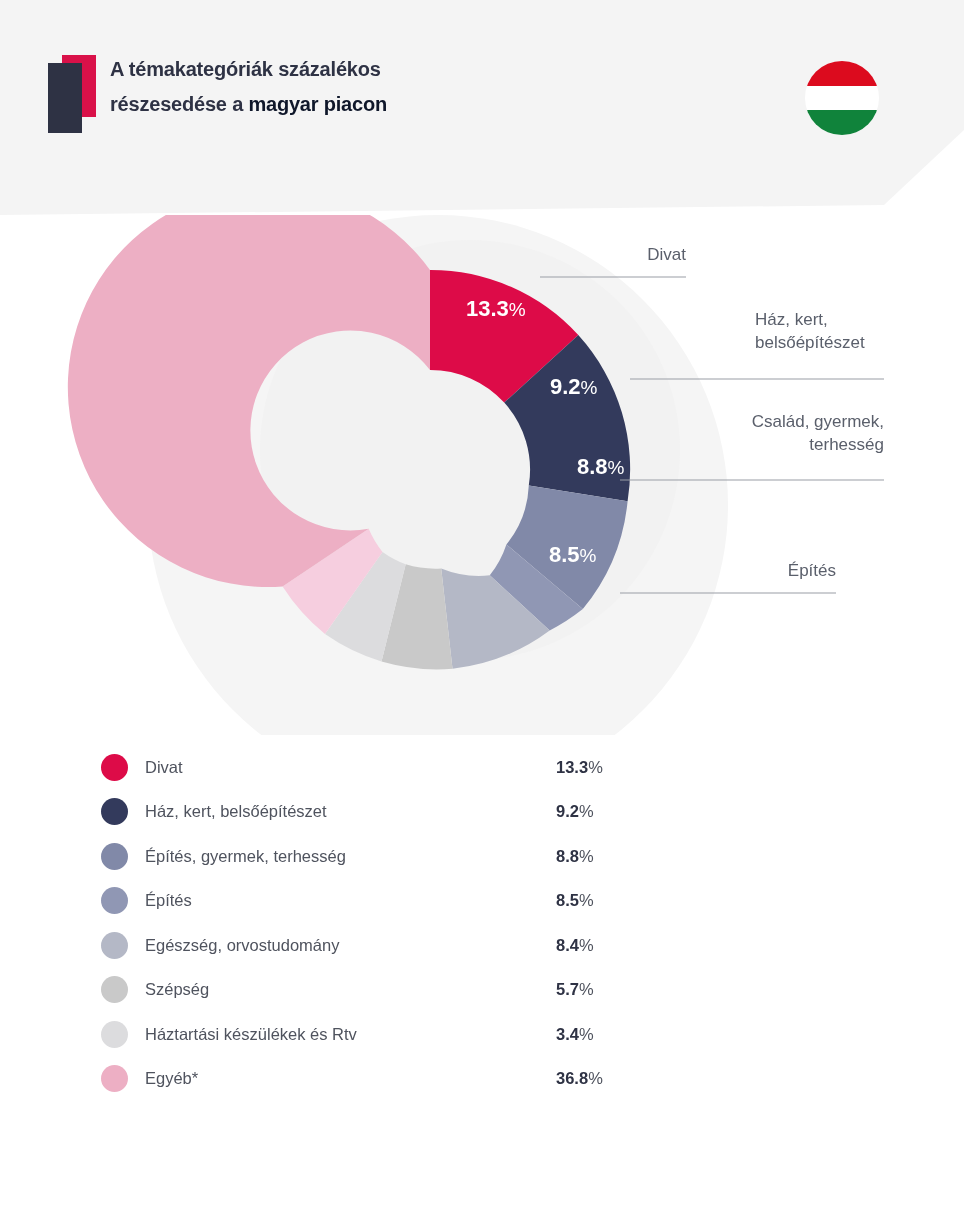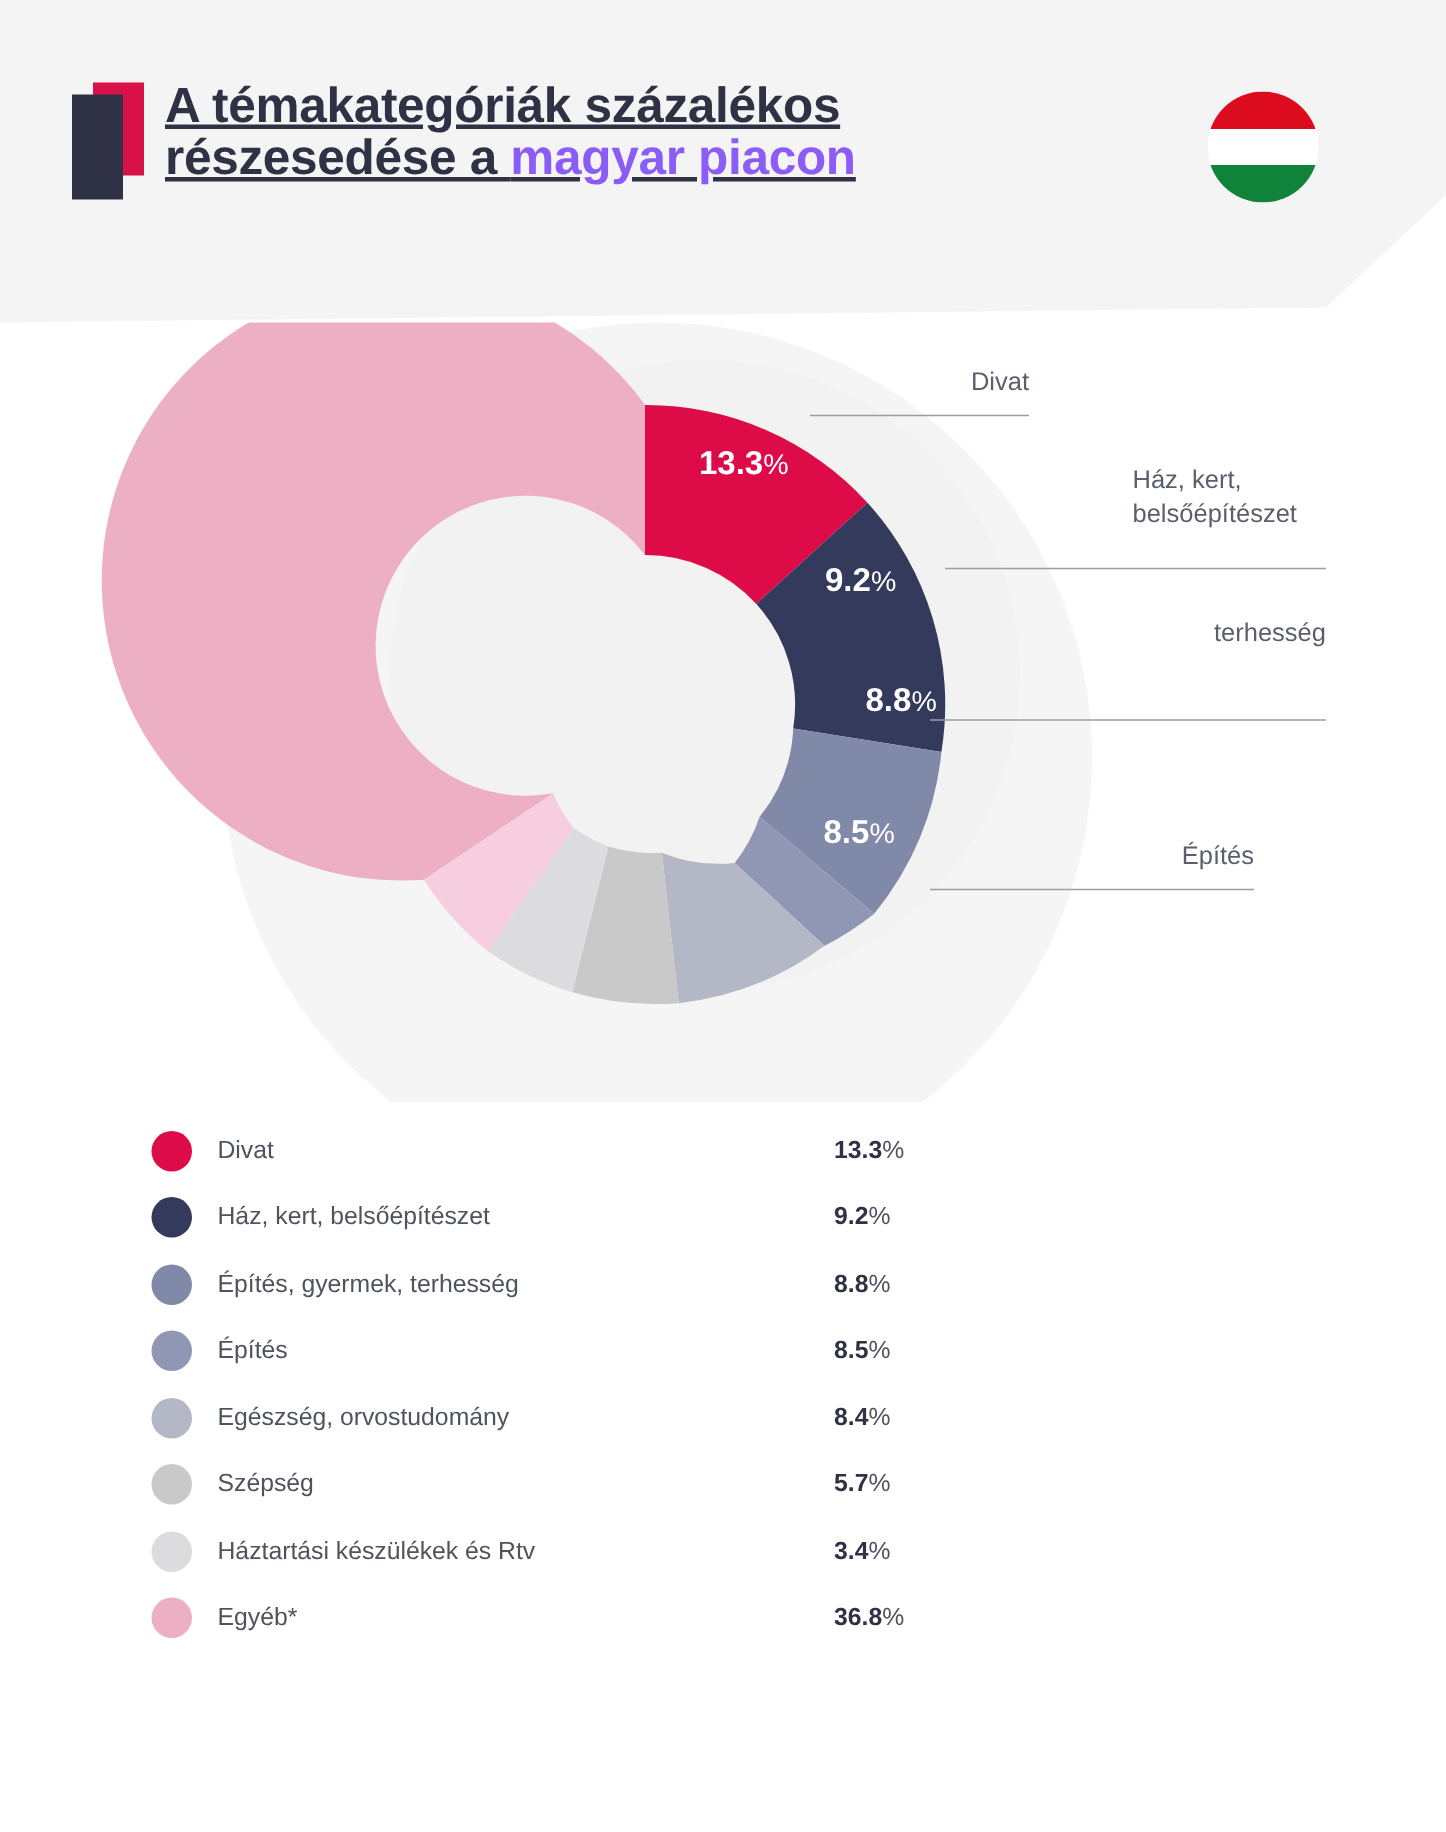"A témakategóriák százalékos" #title-block { font-size: 33px -> 20px; text-decoration: underline -> none }
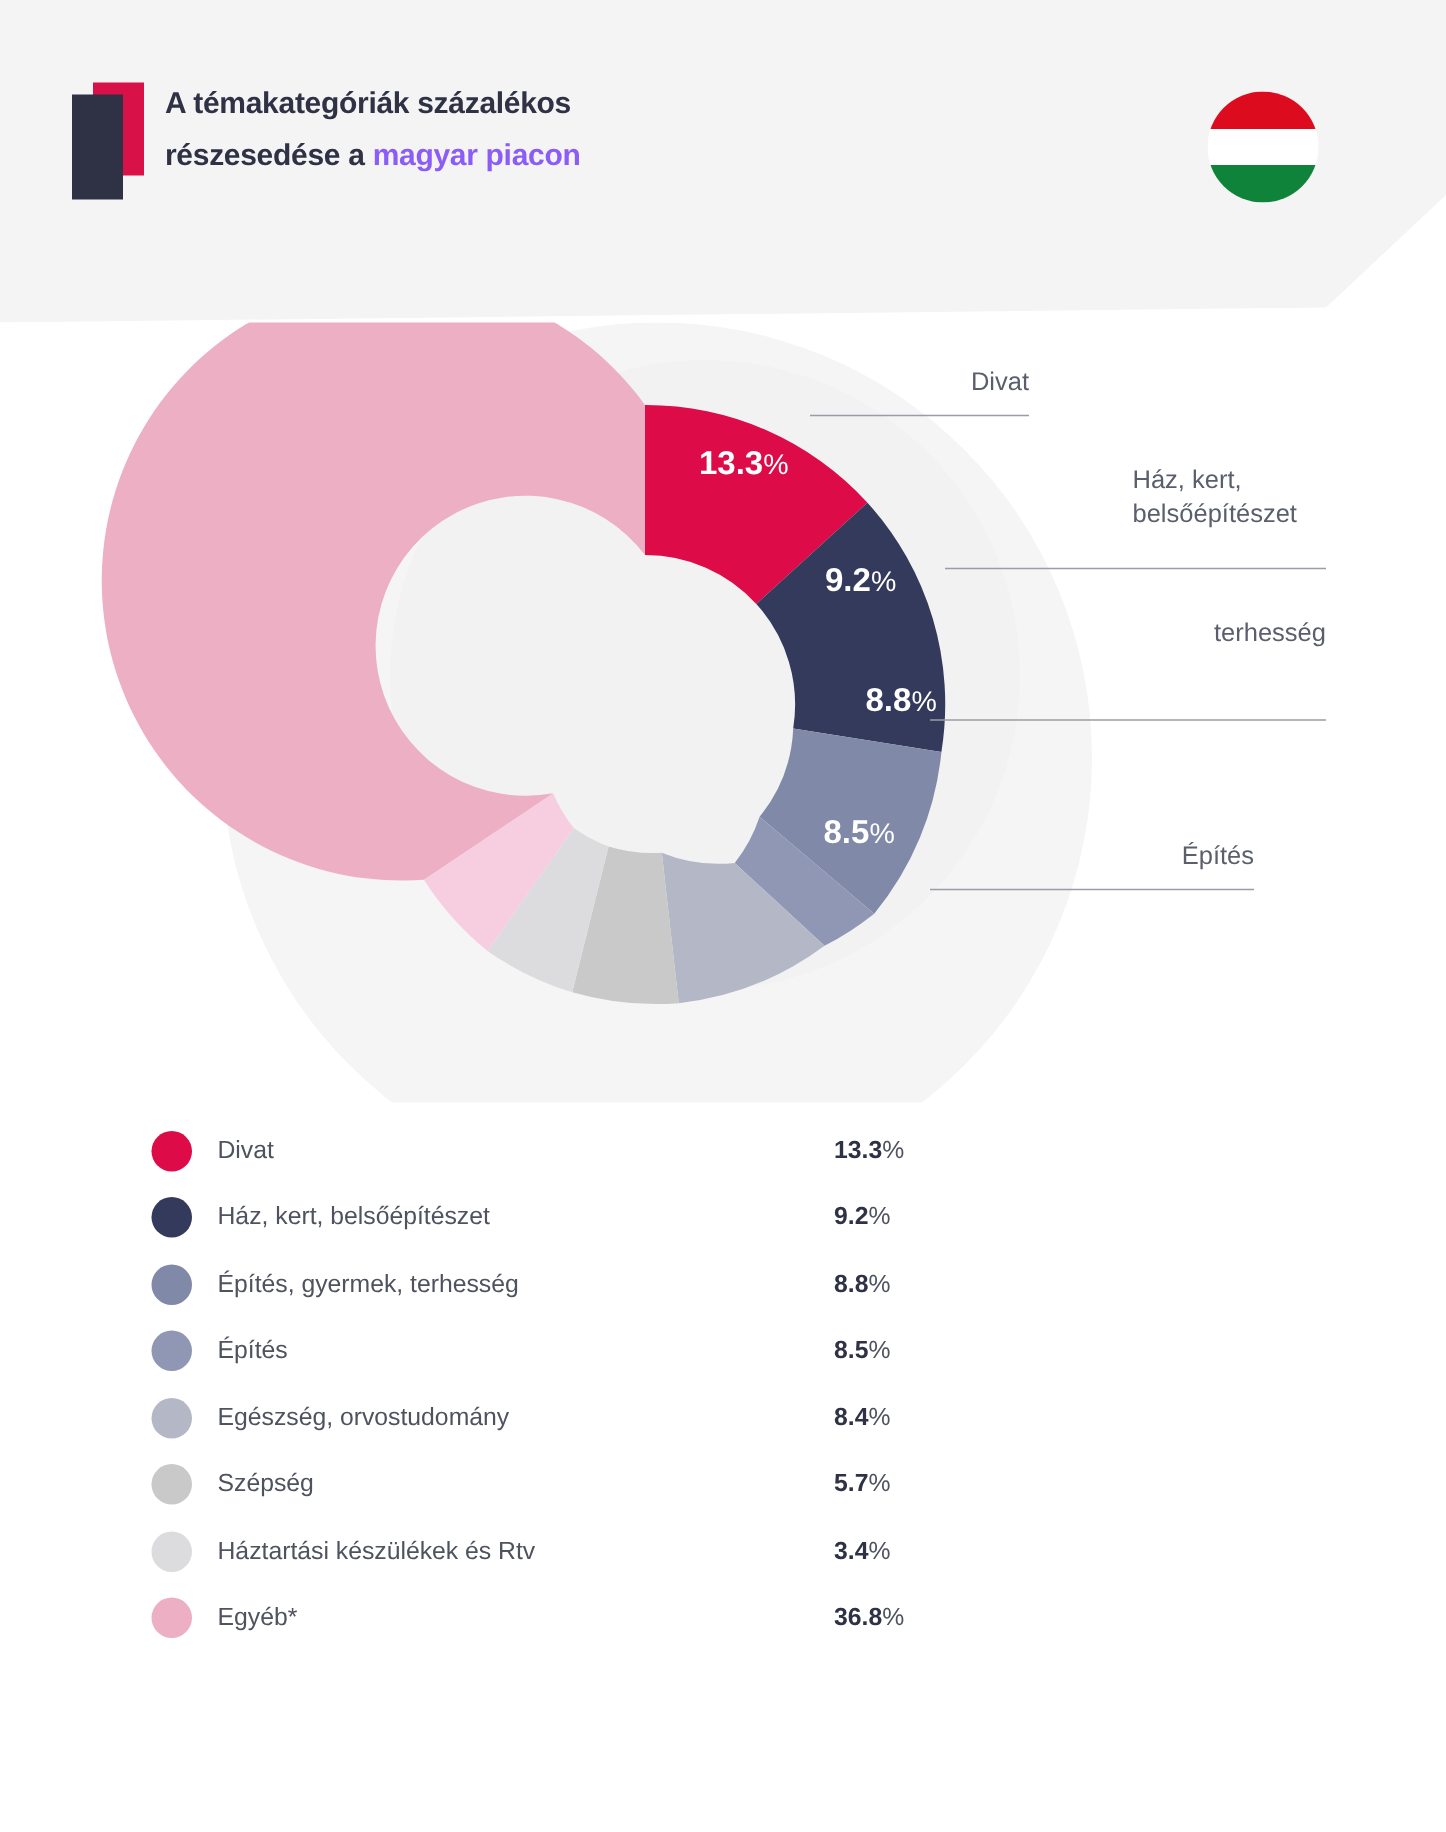"magyar piacon" #title-block .accent { color: #8b5cf6 -> #0f172a }
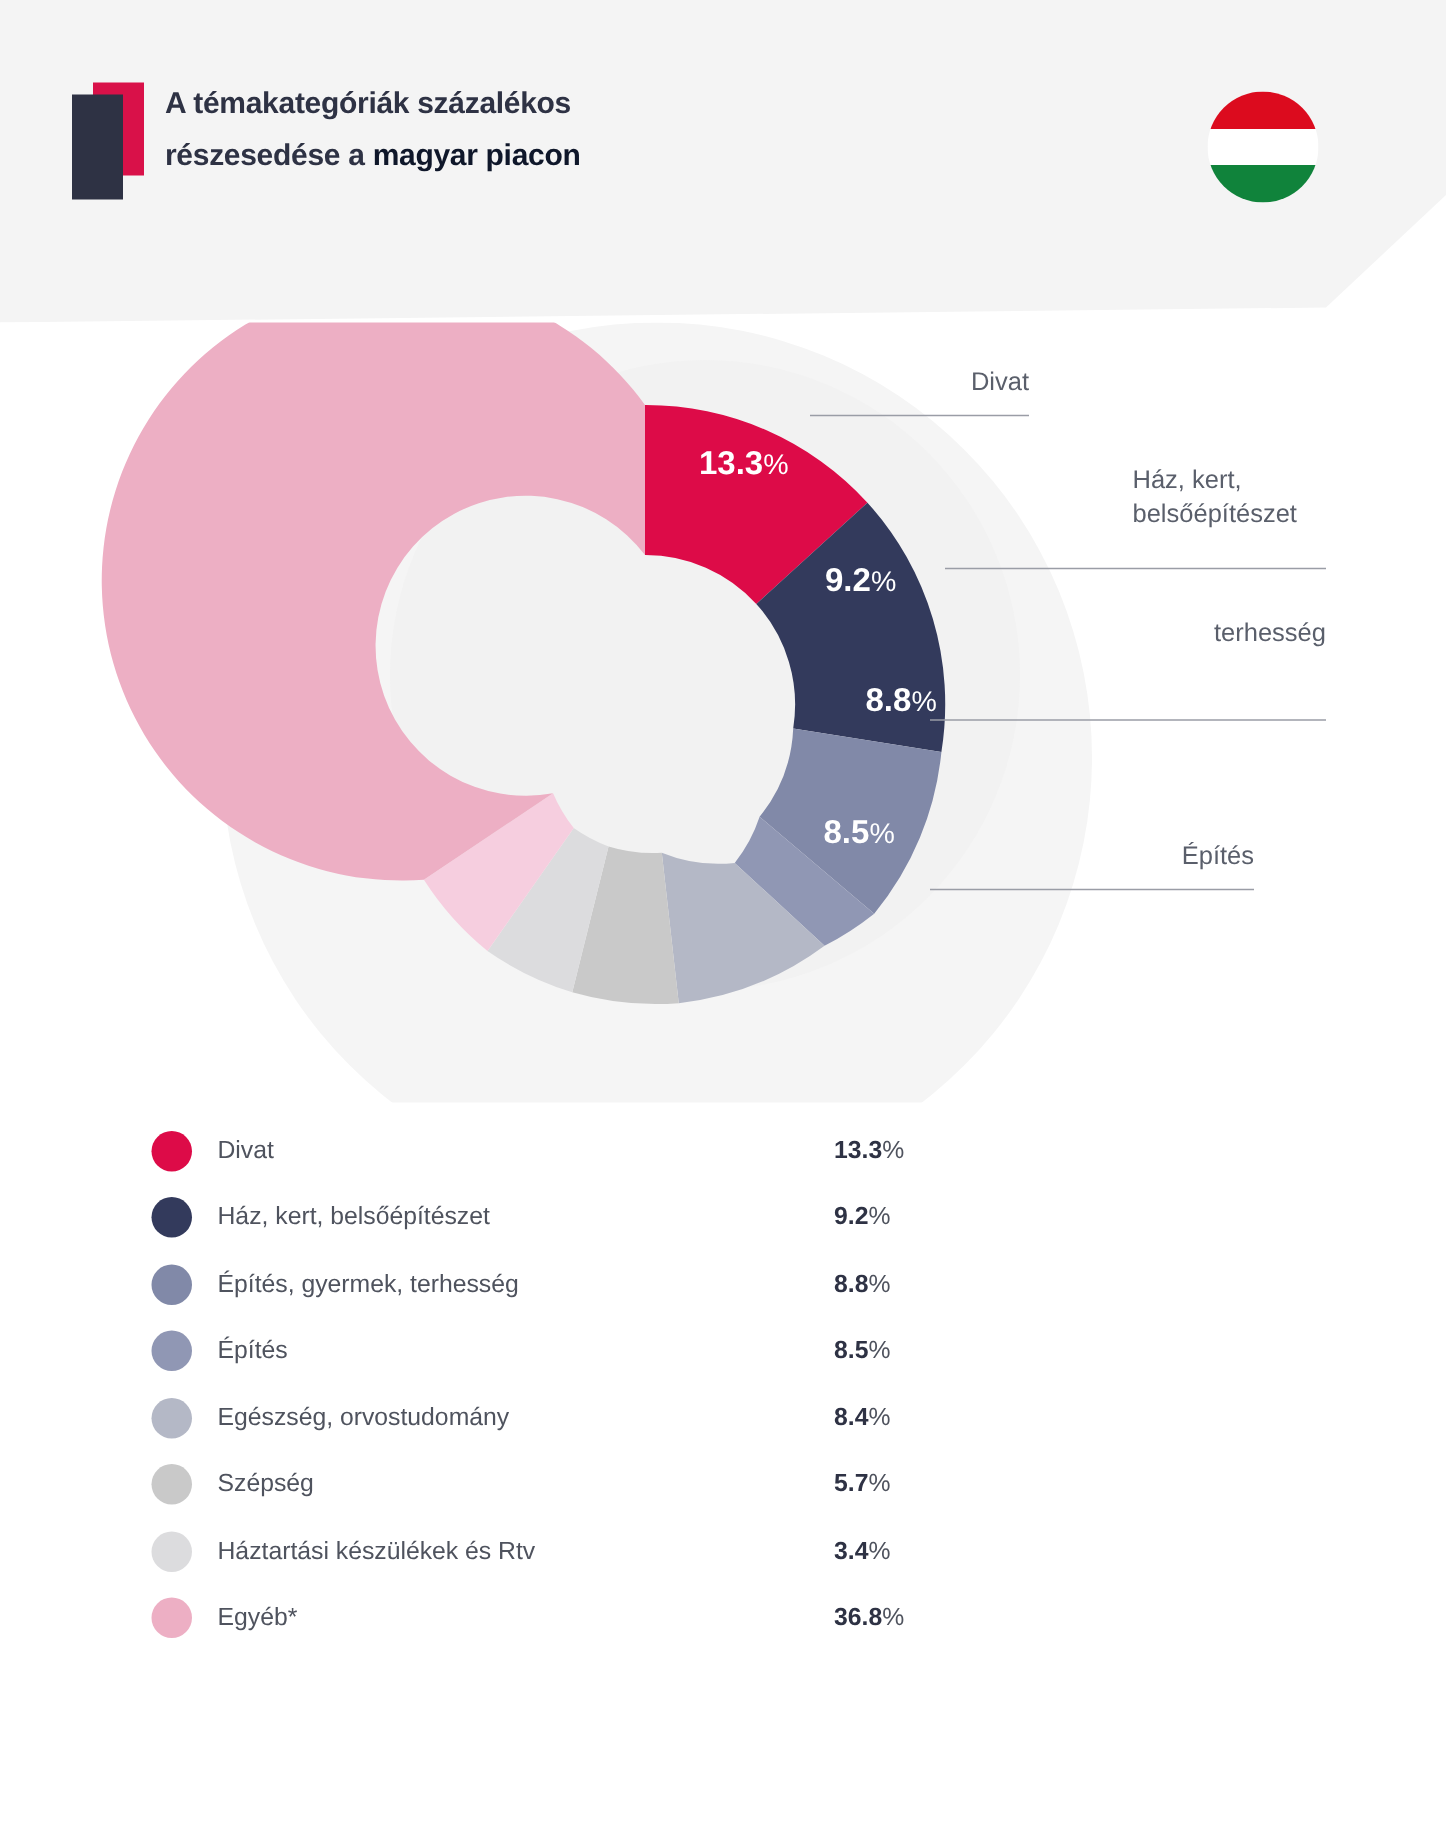"Család, gyermek," div { html: none -> <div>Család, gyermek,</div> }
